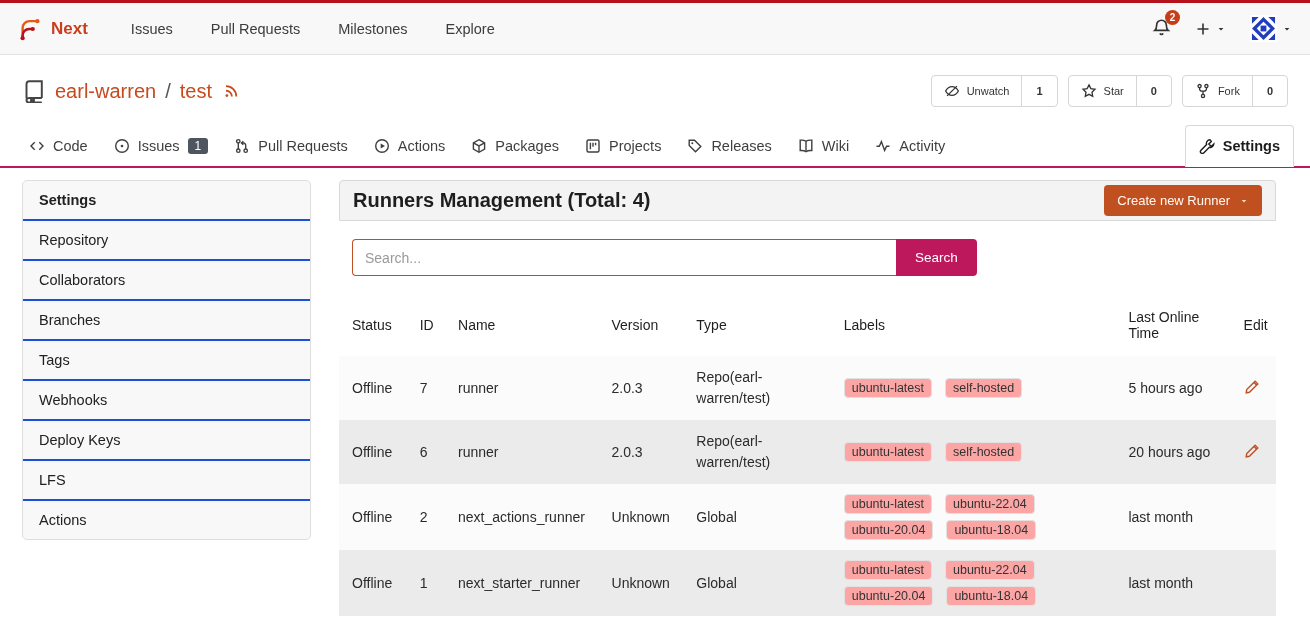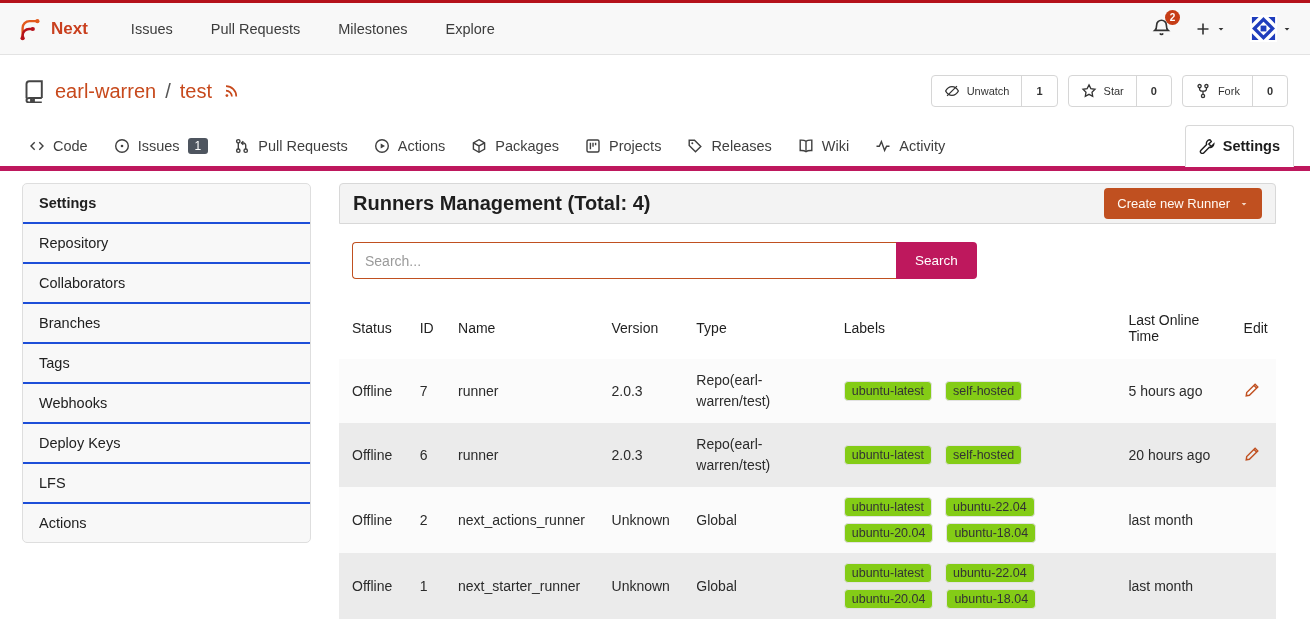"Code" .tabs { border-bottom: 5px solid #be185d -> 2px solid #be185d }
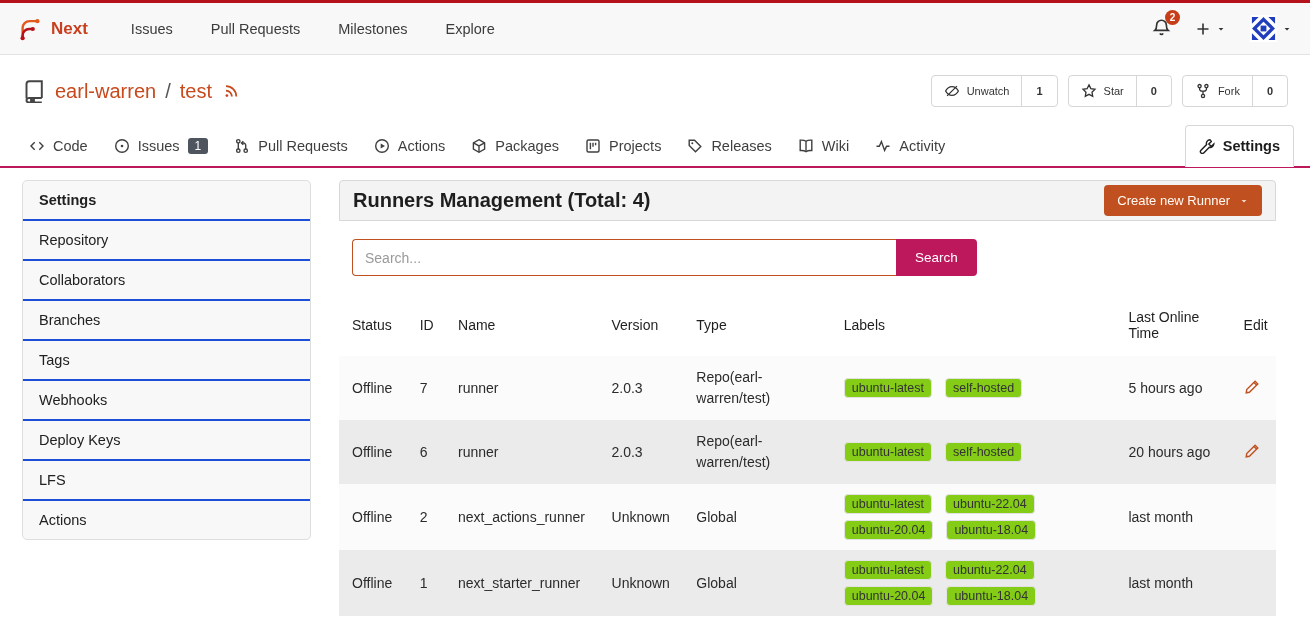"ubuntu-latest" .chip { background: #84cc16 -> #fca5a5 }
